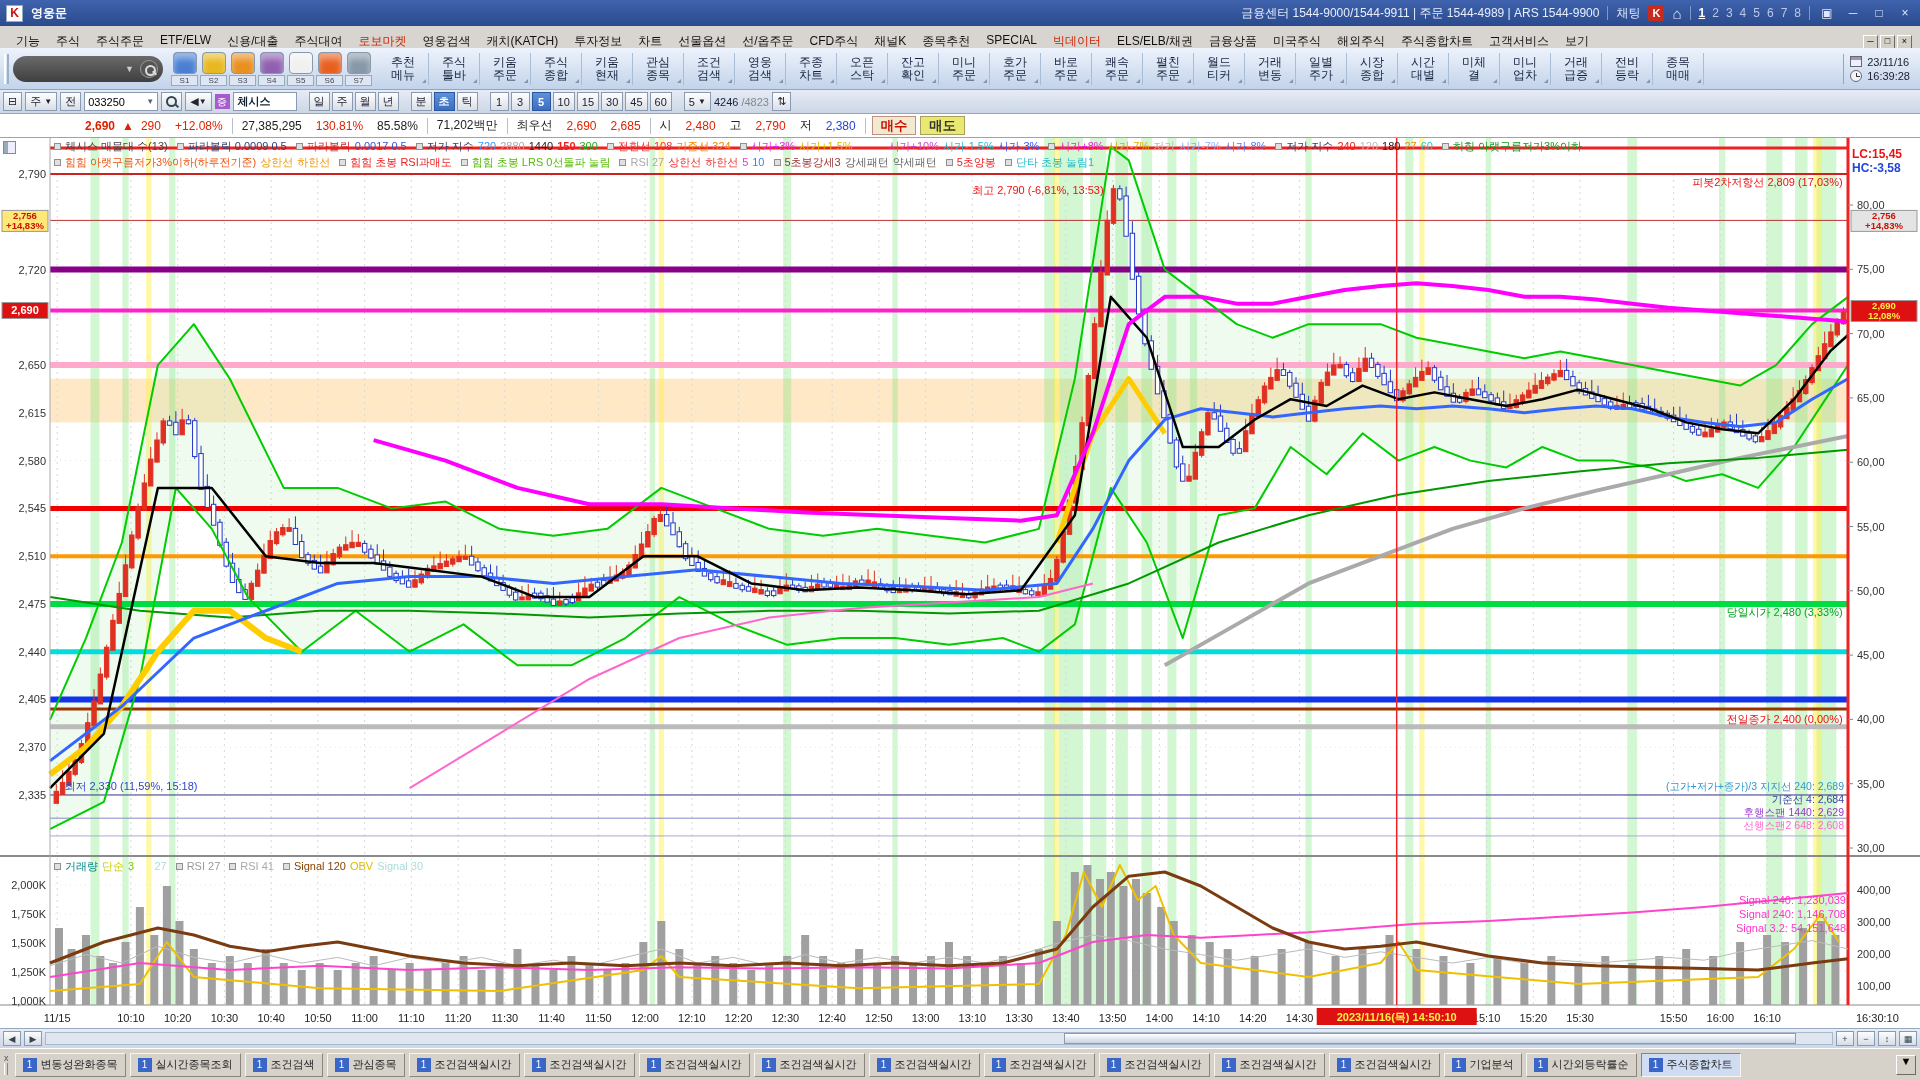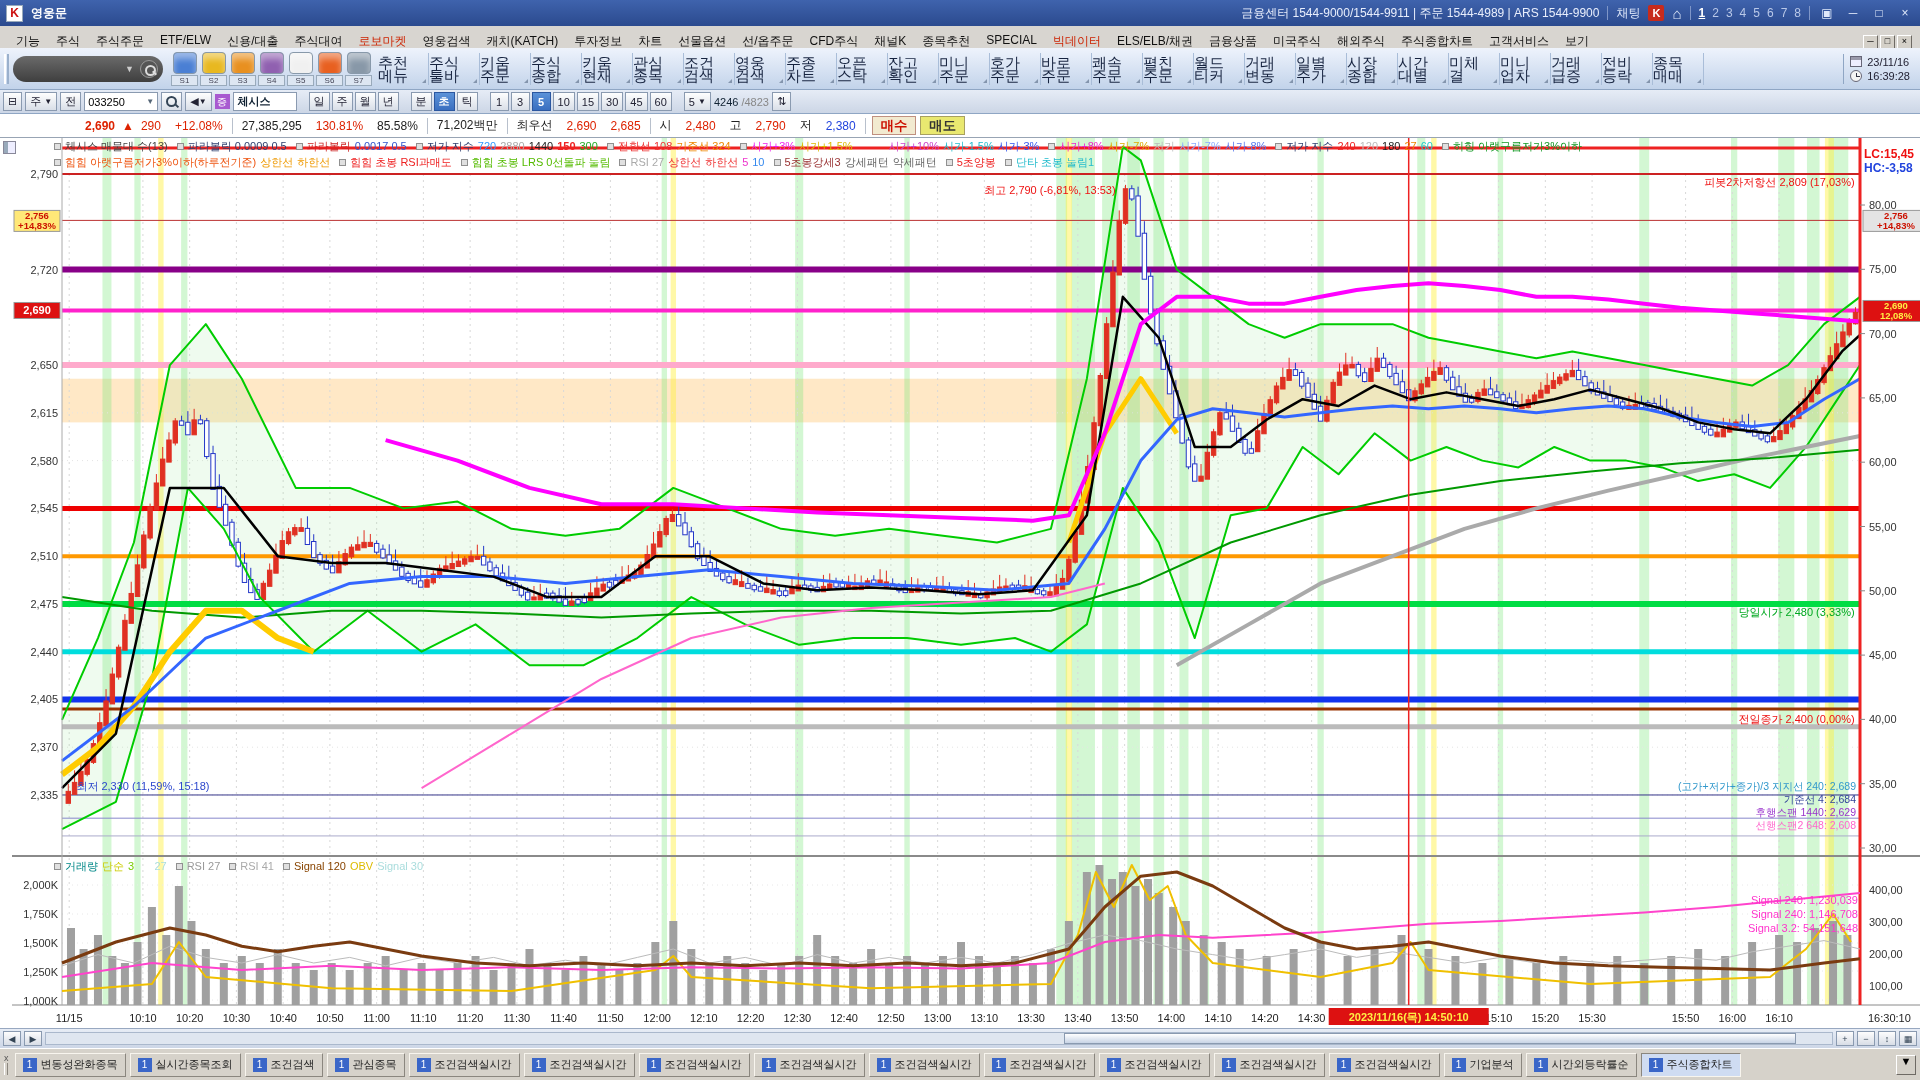"추천" .tbtn { font-size: 15px -> 12px; text-align: left -> center }
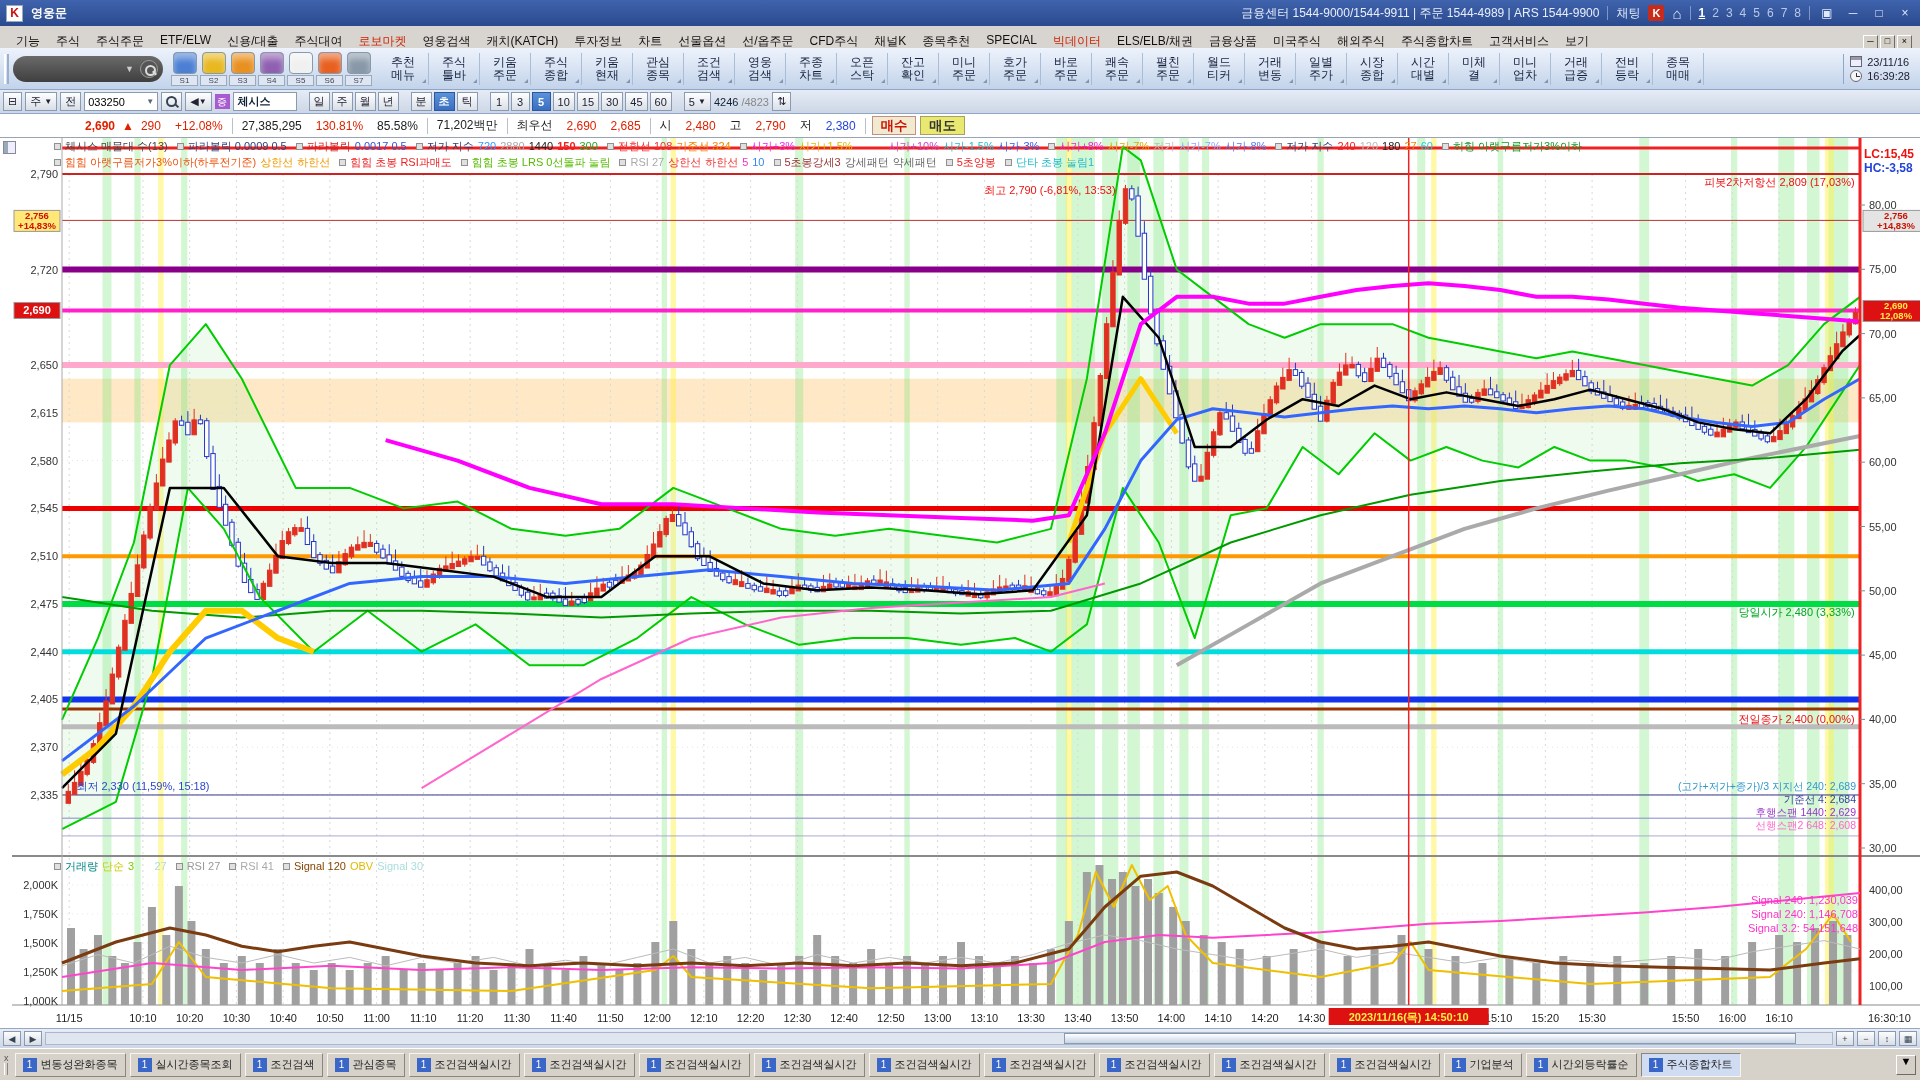"체시스 매물대 수(13)" .chart { padding-left: 12px -> none }
